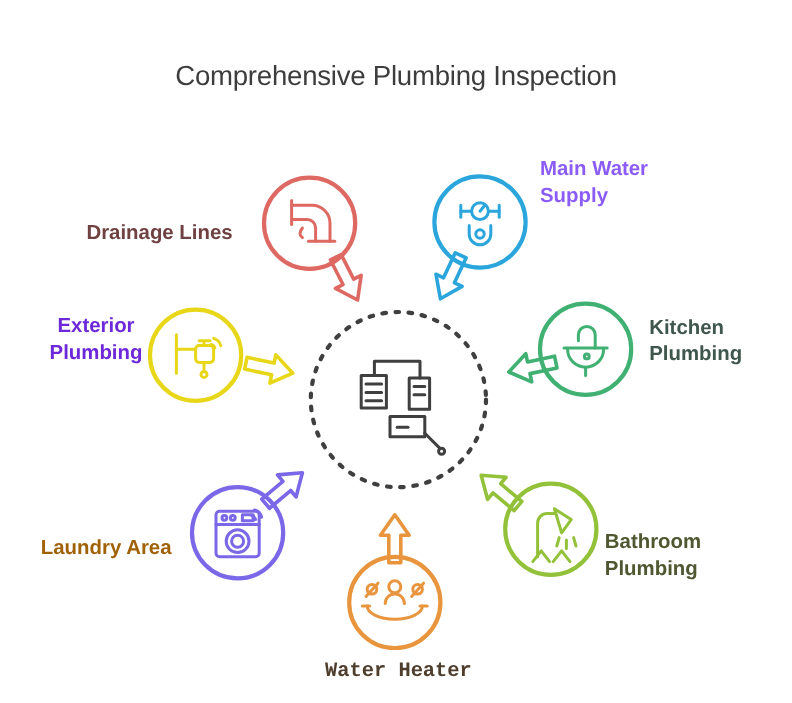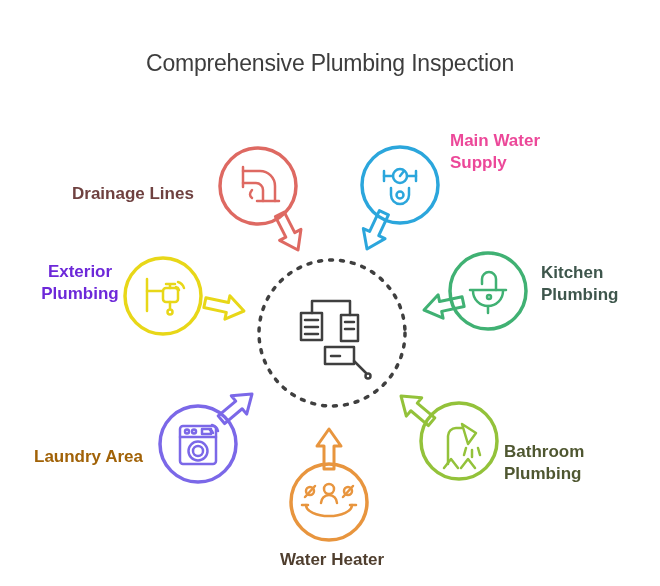"Main Water Supply" div.label { color: #ec4899 -> #8b5cf6 }
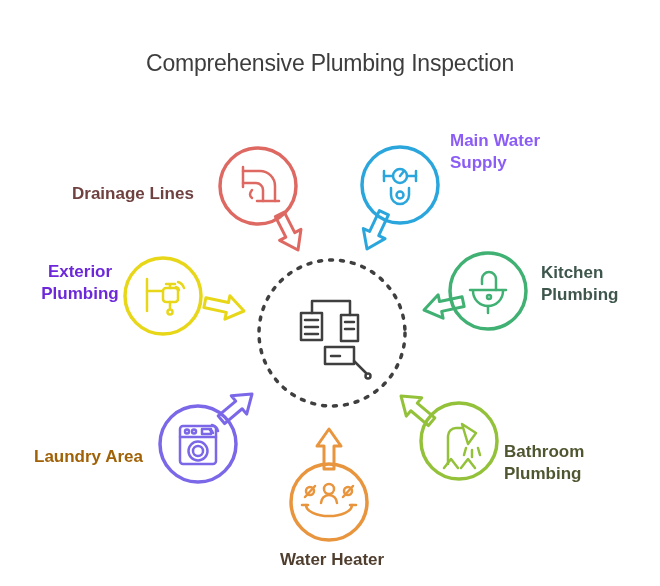"Water Heater" .lbl-water-heater { font-family: none -> Liberation Mono, monospace }
